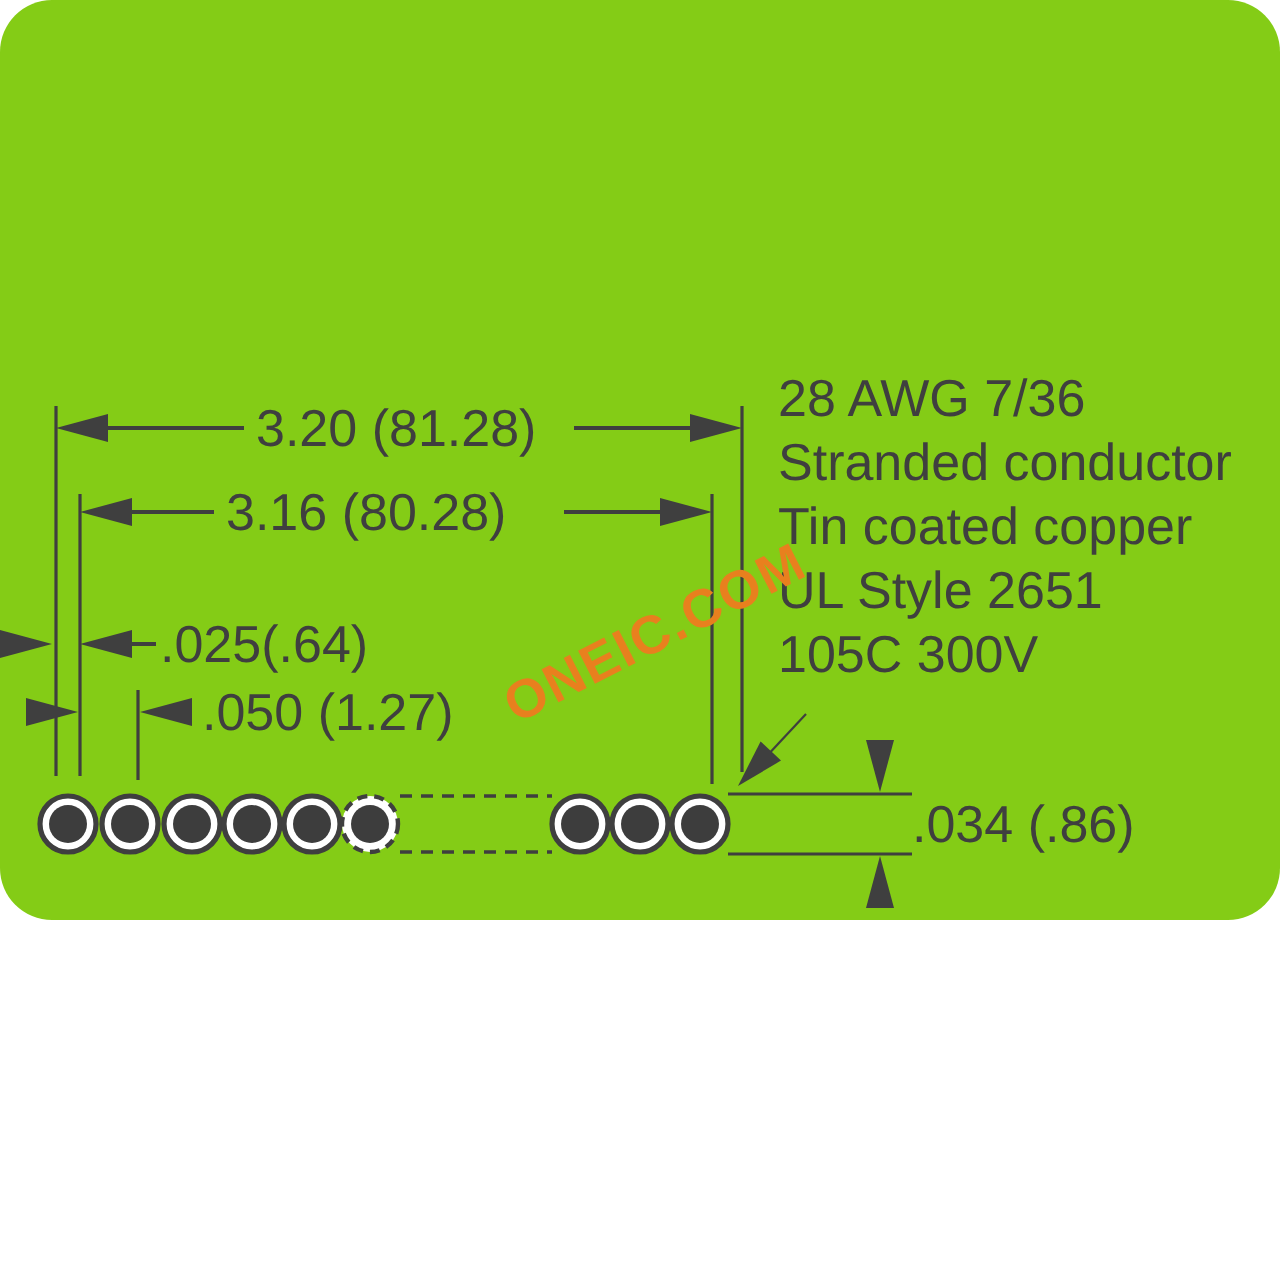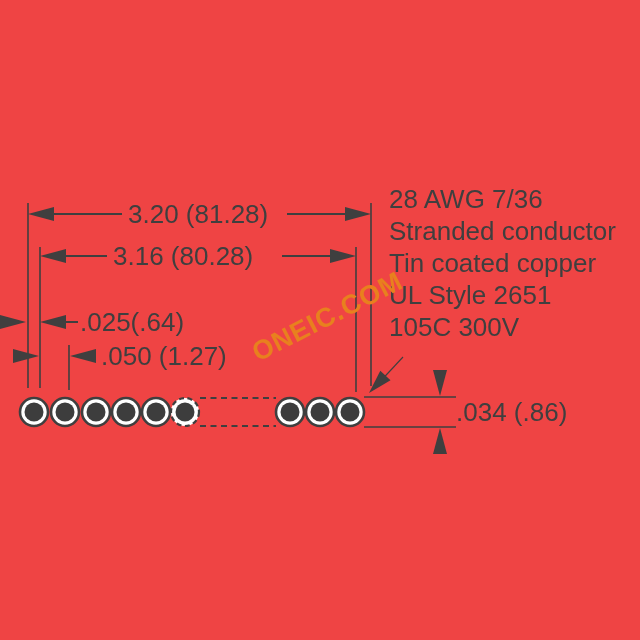"3.20 (81.28)" .canvas { background: #ef4444 -> #84cc16; border-radius: none -> 26px; height: 640px -> 460px }
